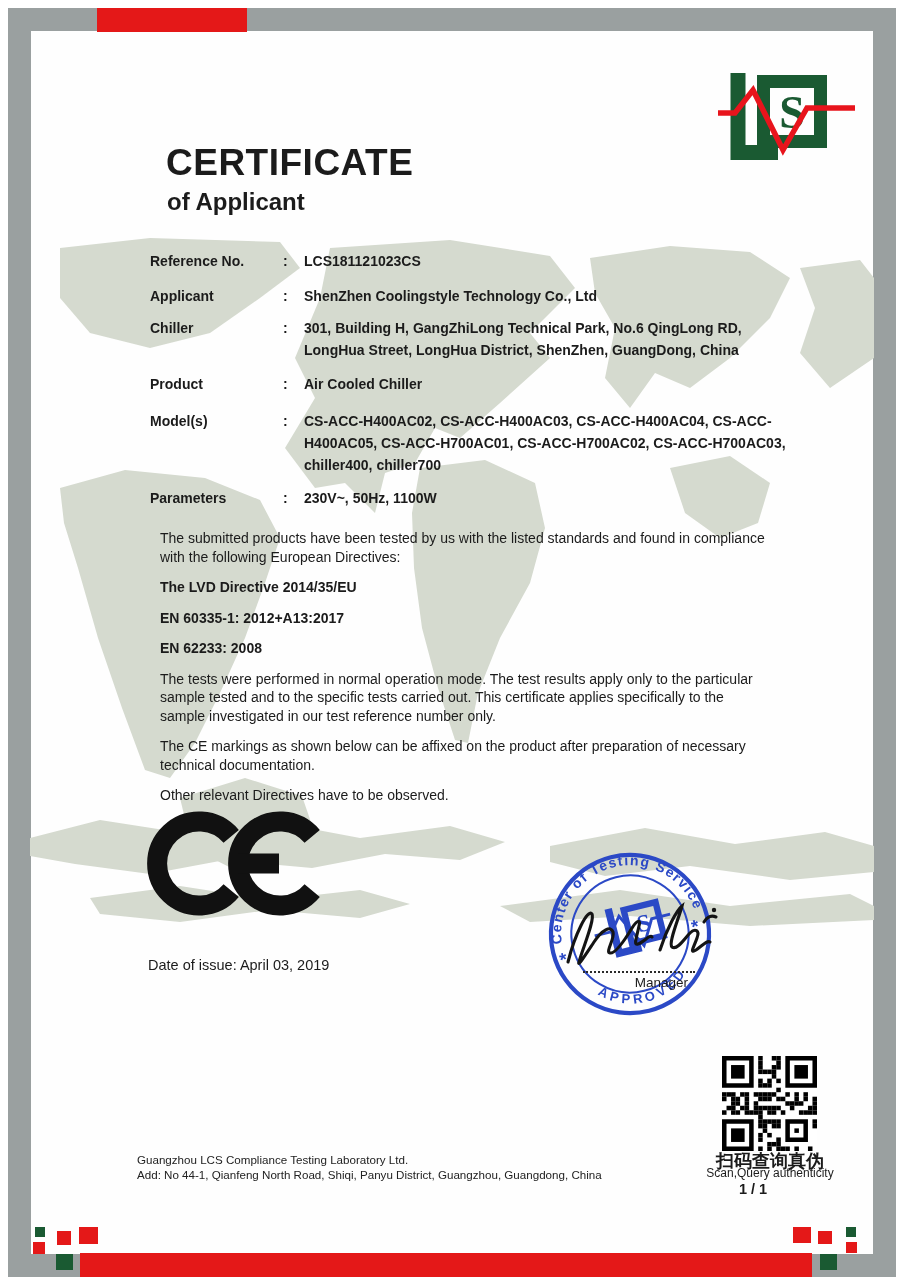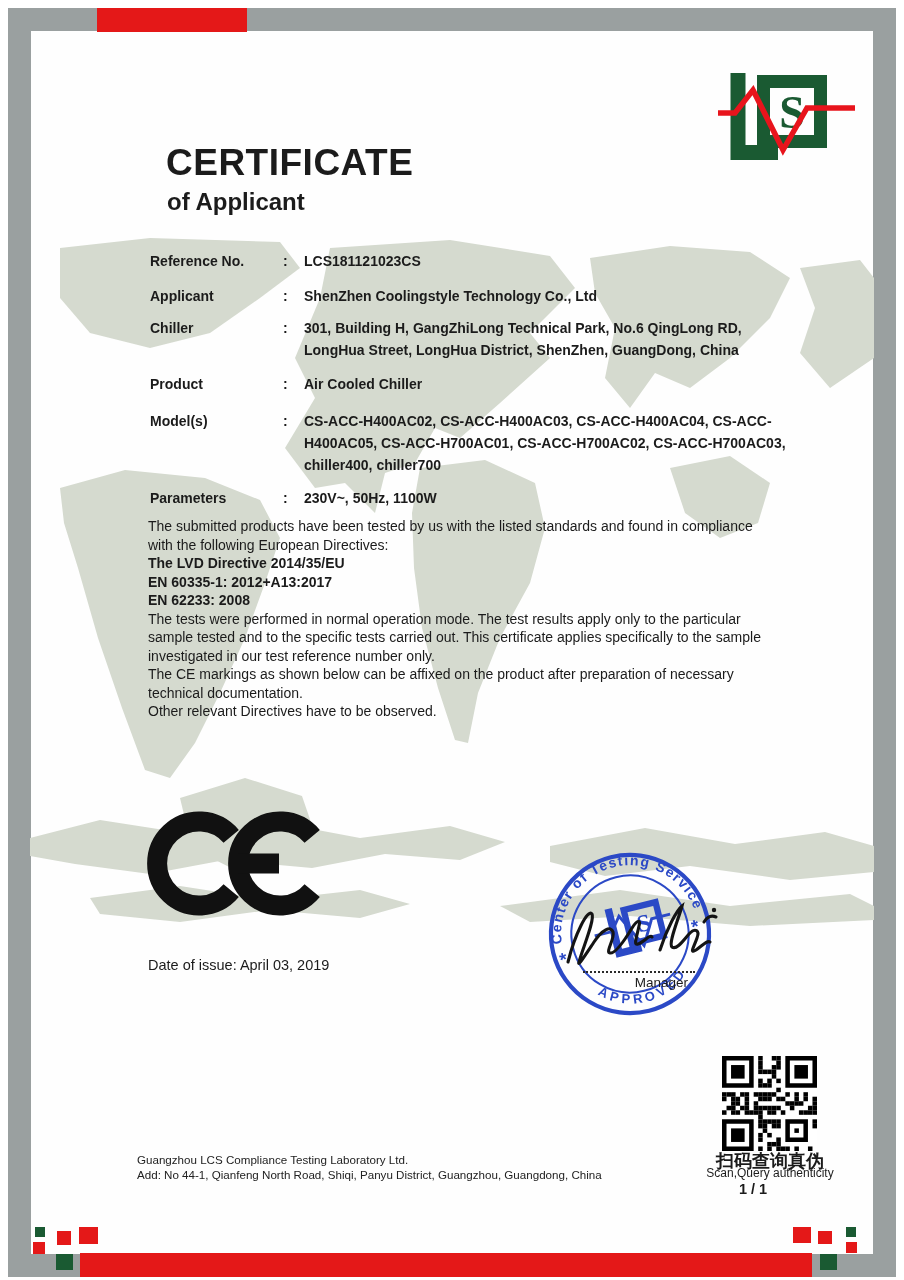"The submitted products have been" .bodytxt p { margin: 0 -> 12px }
